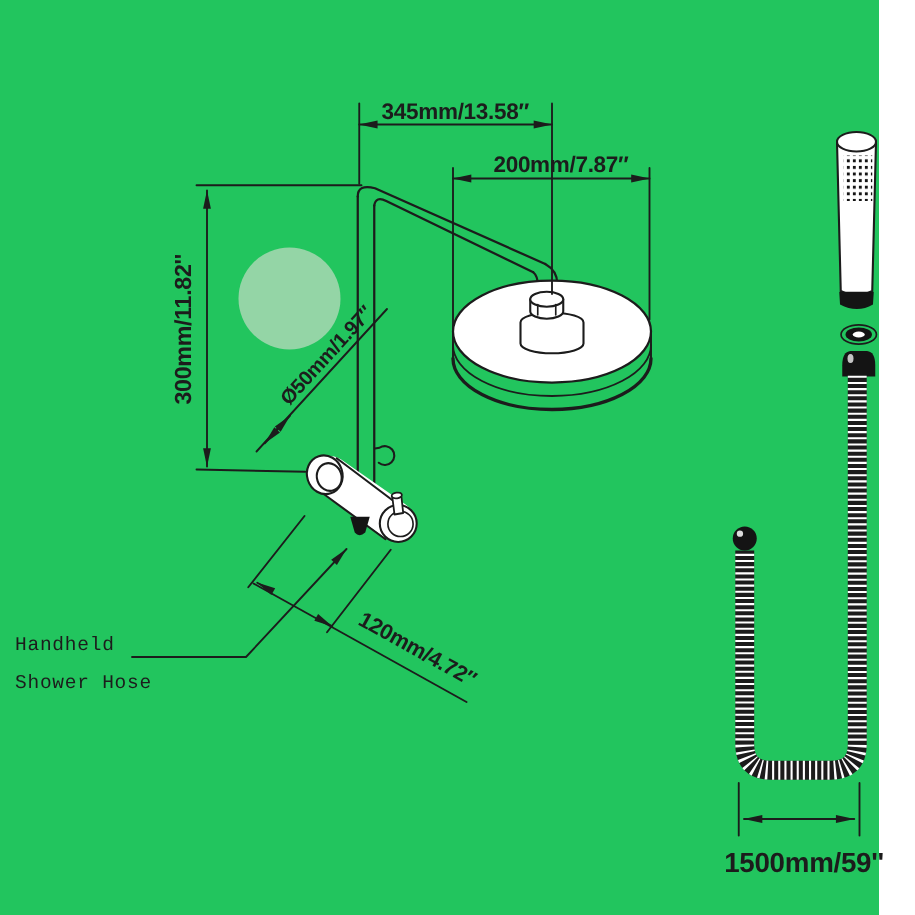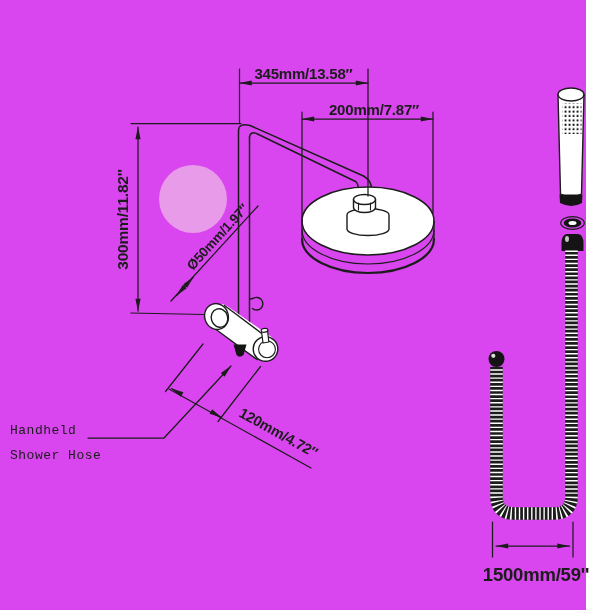"345mm/13.58″" .stage { background: #d946ef -> #22c55e }
